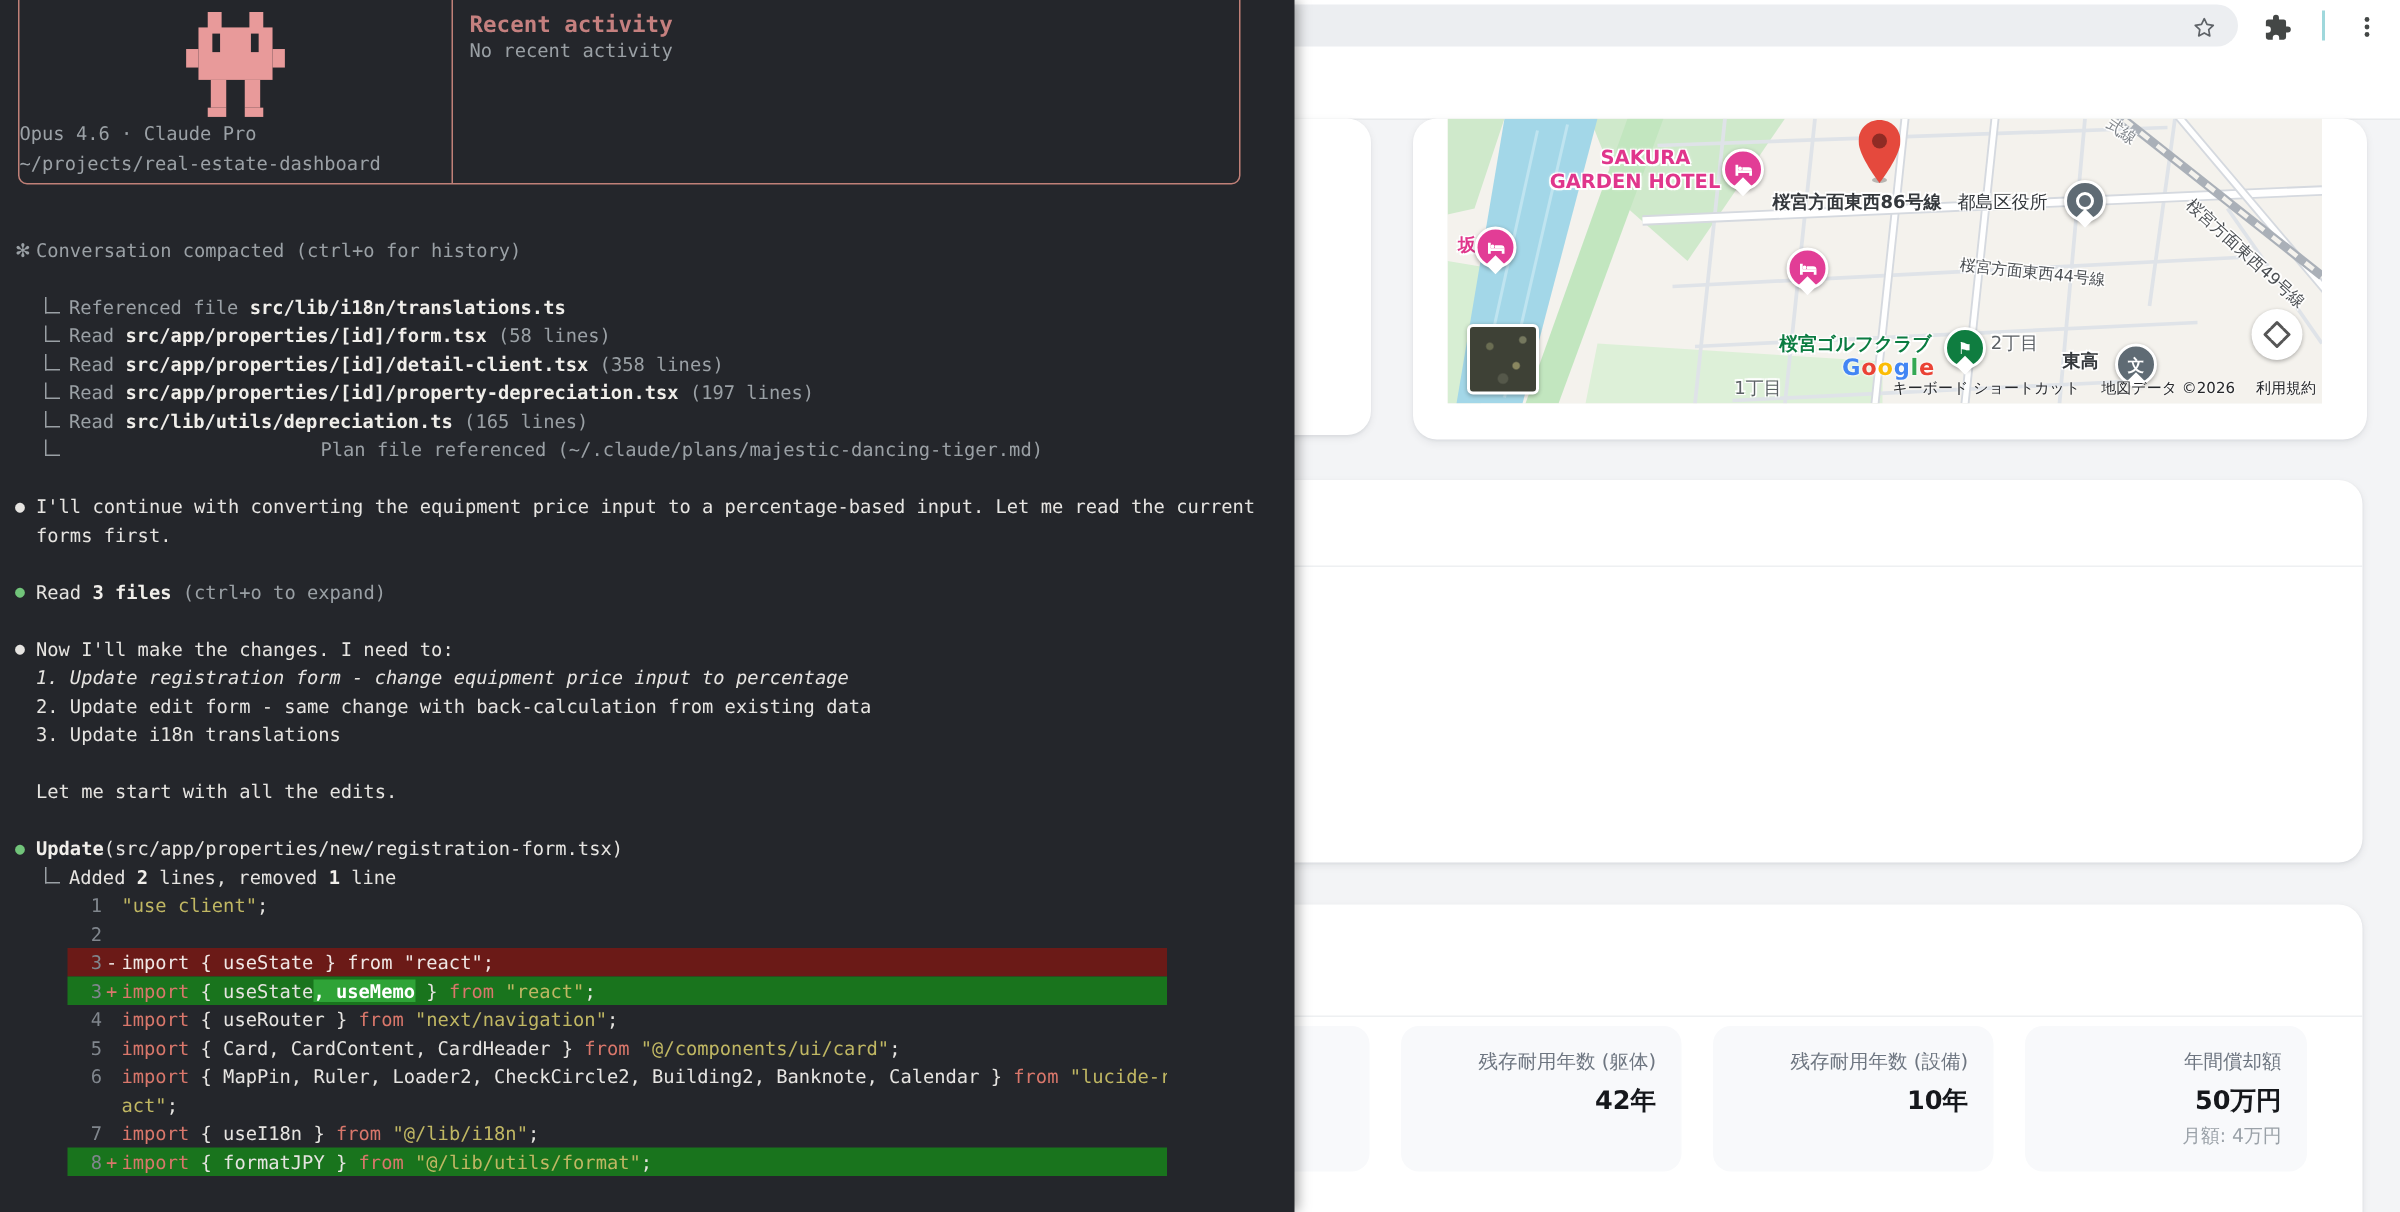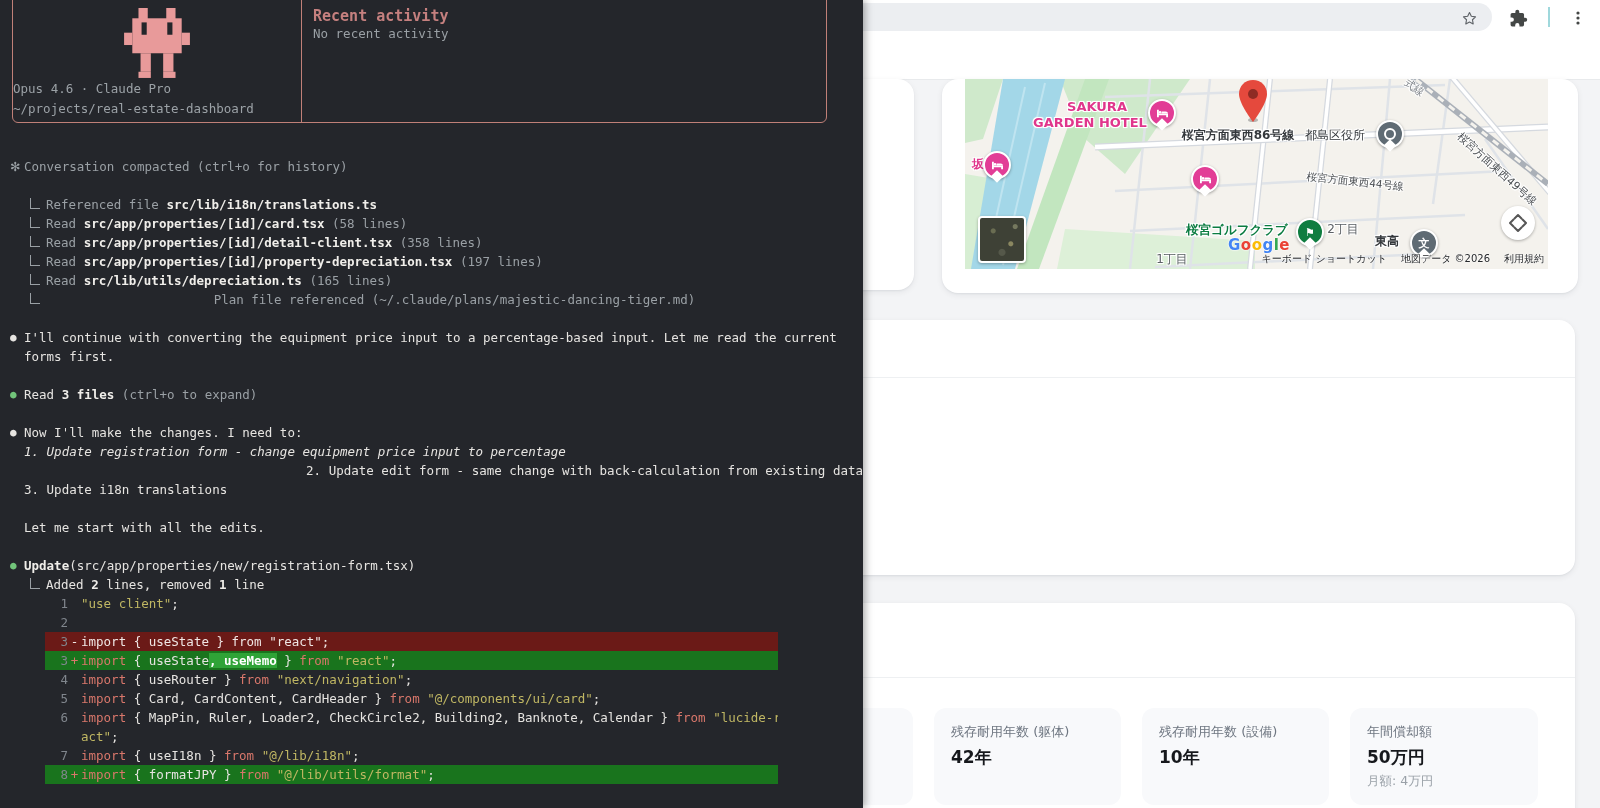"src/app/properties/[id]/card.tsx" span.boldw { text: /card.tsx -> /form.tsx }
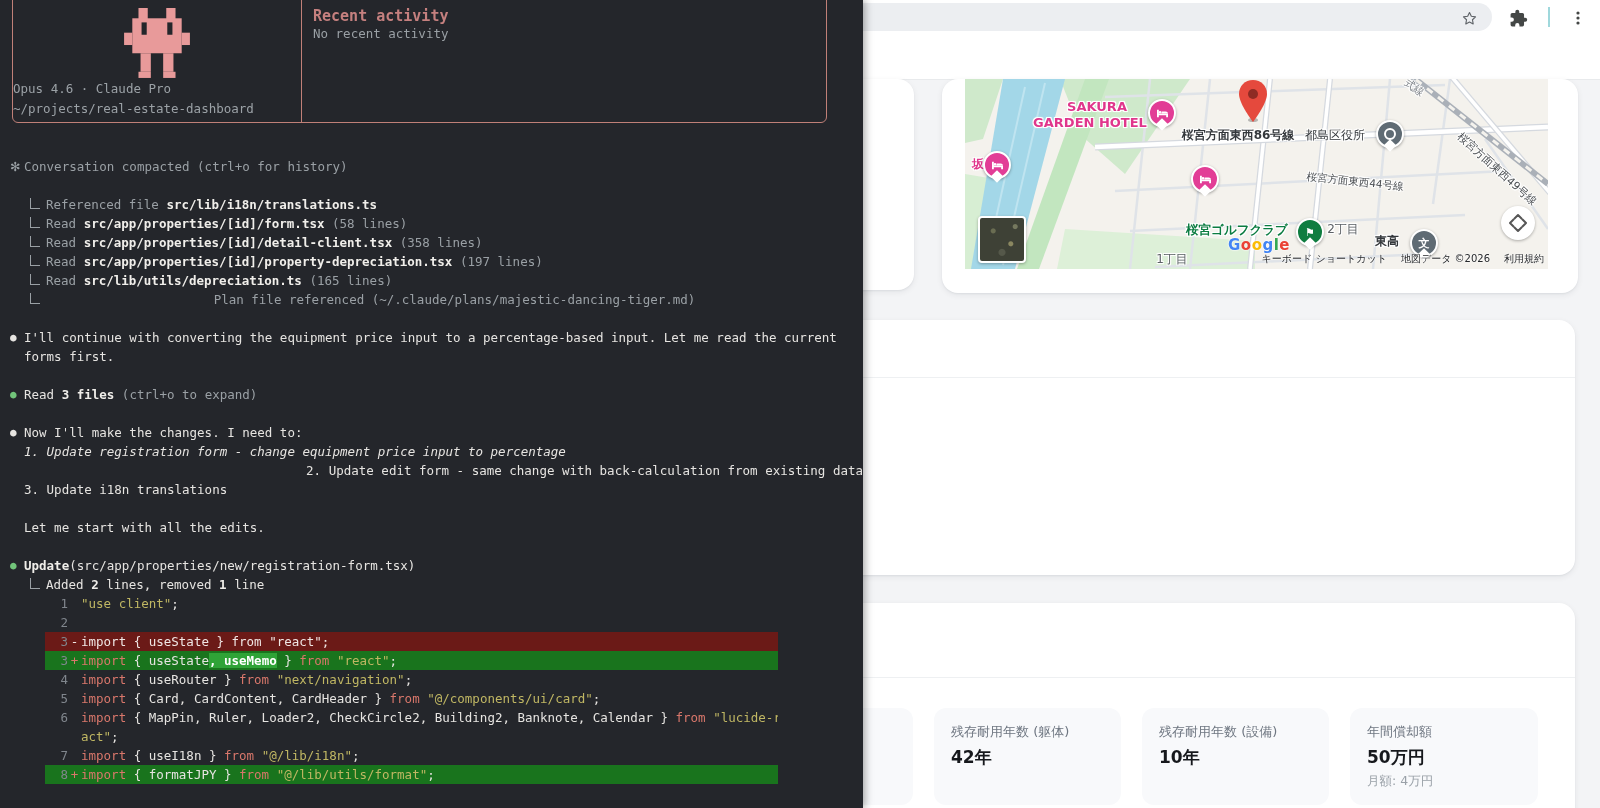"2. Update edit form -" div.trow { text-align: right -> none }
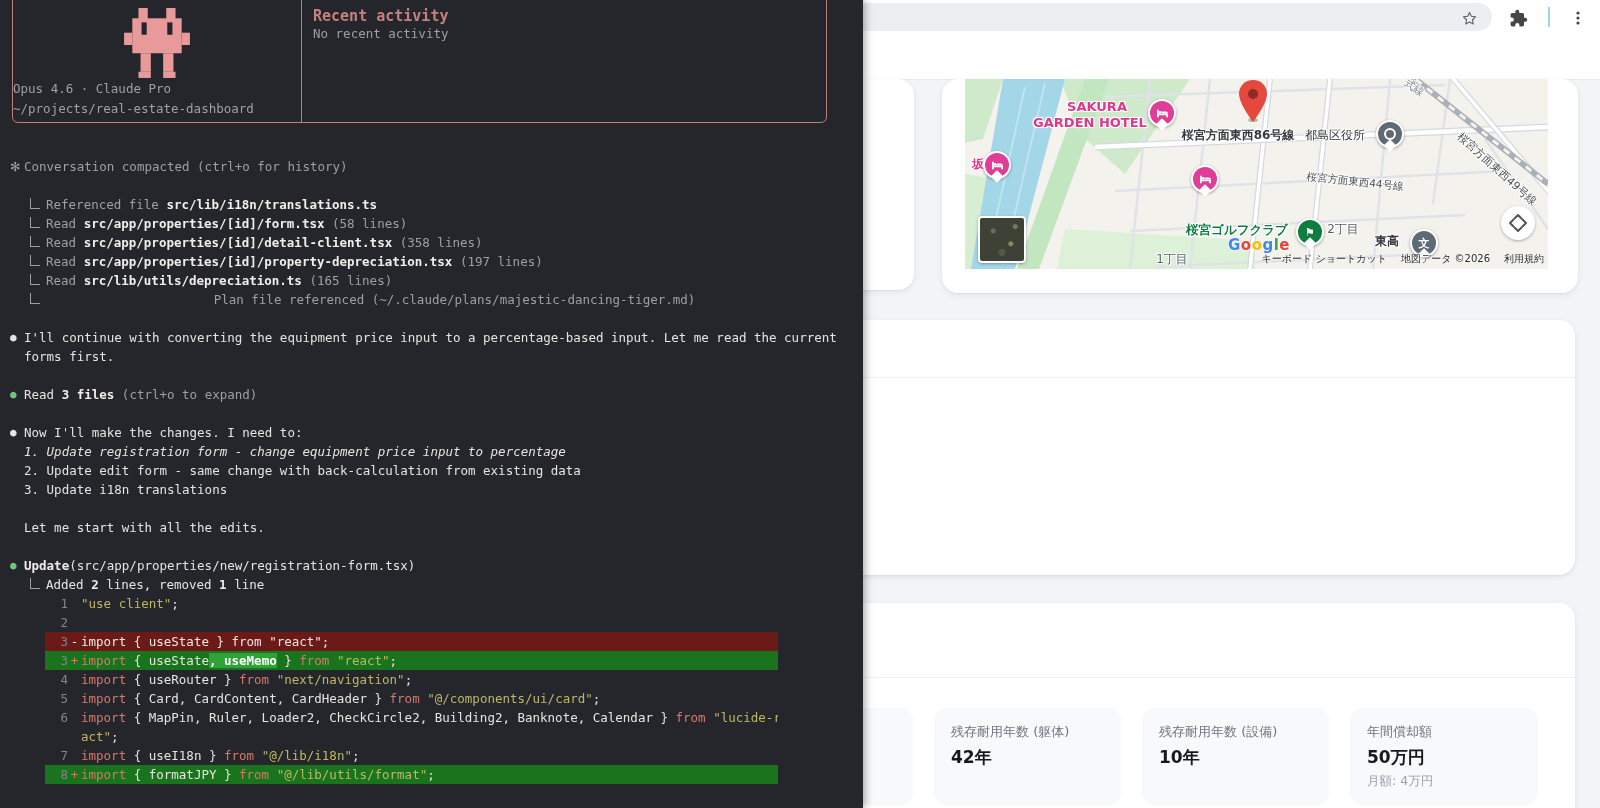"残存耐用年数 (躯体)" .stat-box { text-align: none -> right; top: 708px -> 684px }
